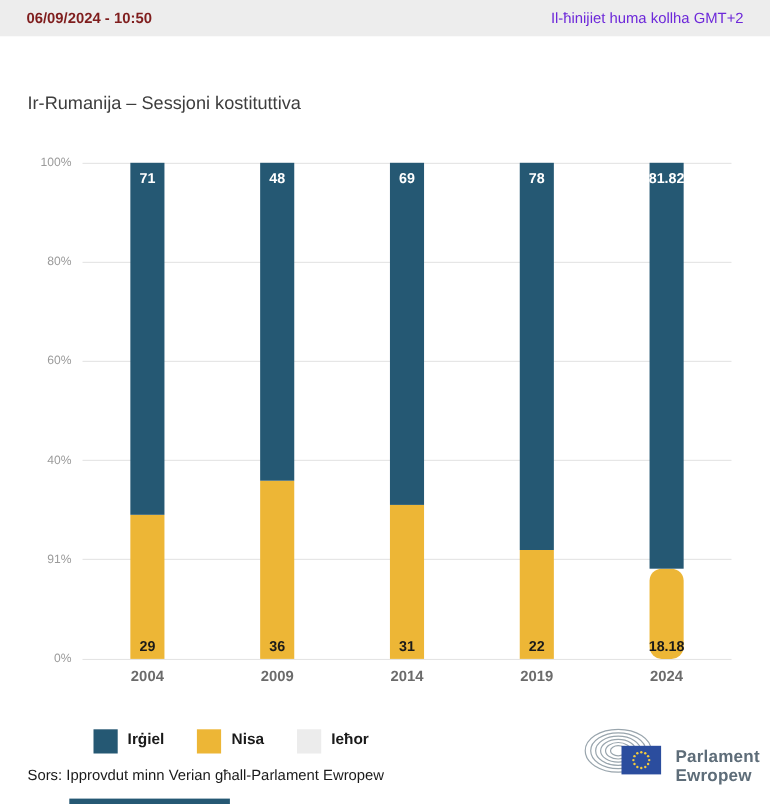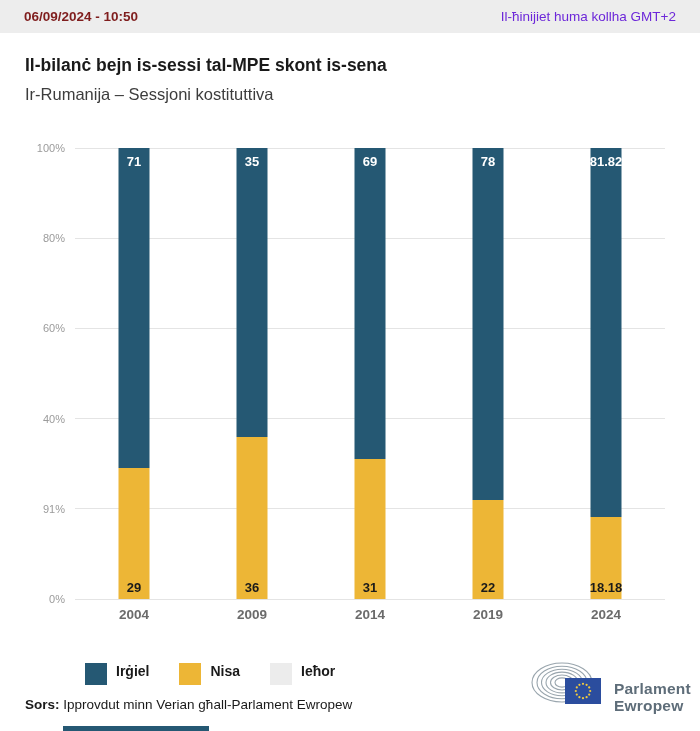"Il-bilanċ bejn is-sessi tal-MPE skont" h1.title { html: <h1>Il-bilanċ bejn is-sessi tal-MPE skont is-sena</h1> -> none }
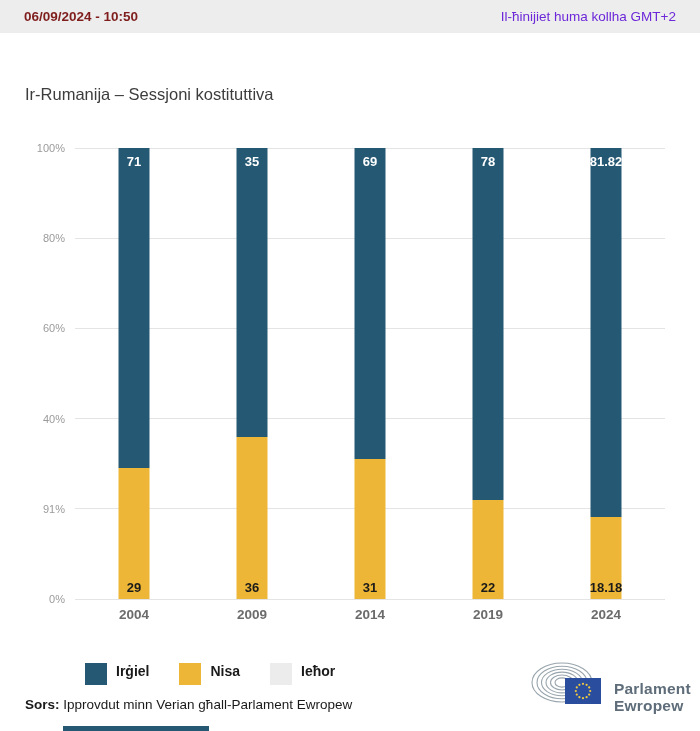"35" div.bar-label { text: 35 -> 48 }
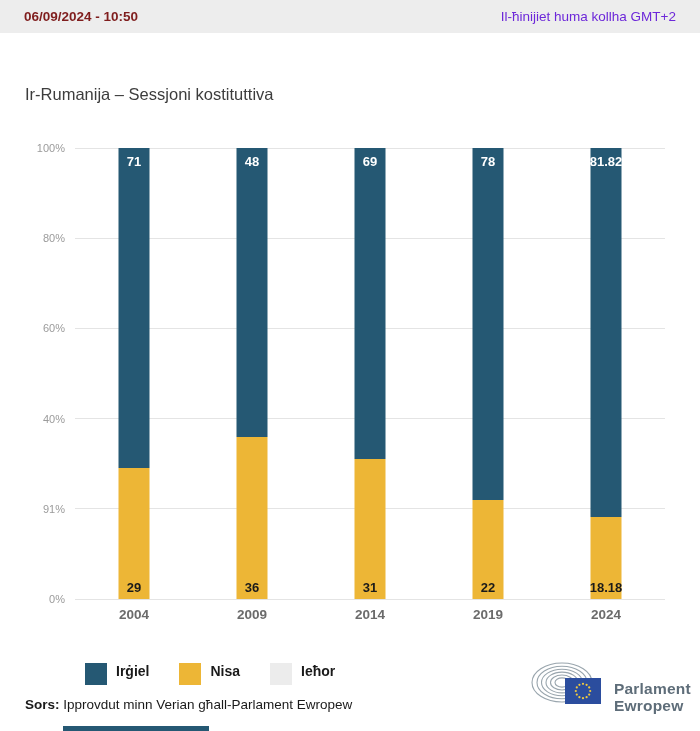"18.18" div.seg { border-radius: none -> 11px }
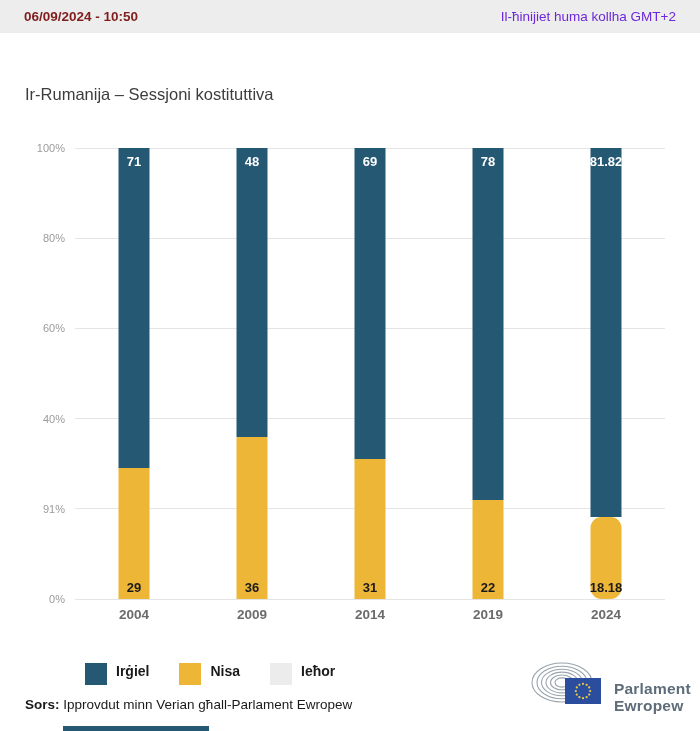"Sors:" .source b { font-weight: bold -> normal }
